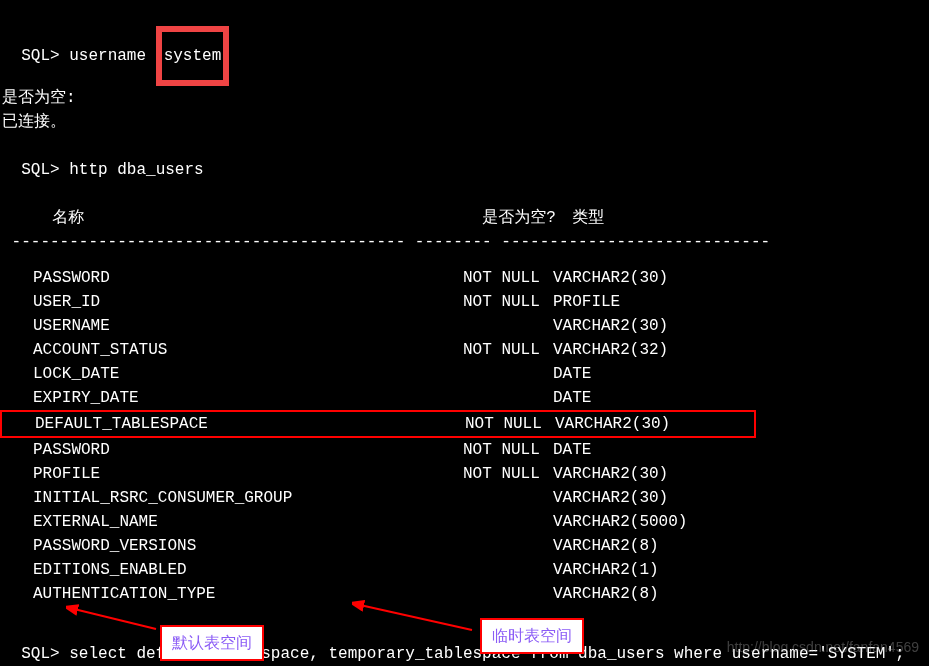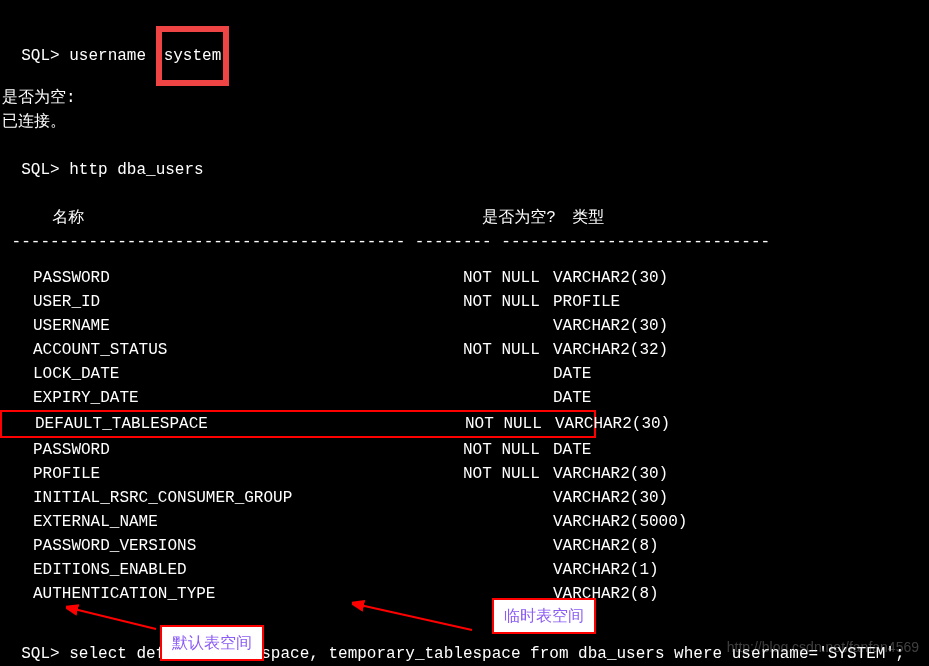"DEFAULT_TABLESPACE NOT NULL VARCHAR2(30)" div.red-box-block { width: 596px -> 756px }
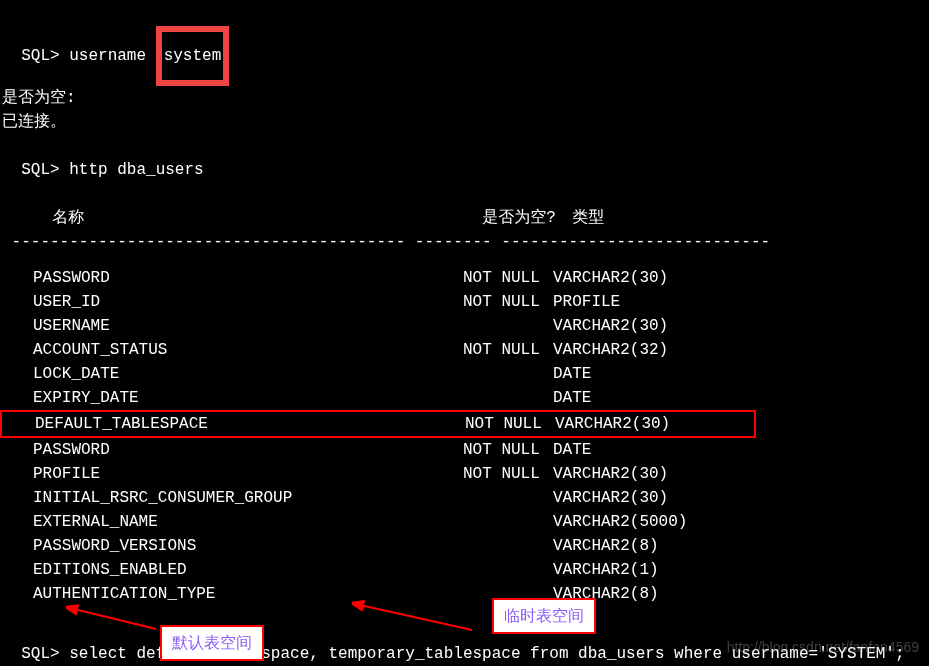"临时表空间" div.annotation { margin-left: 12px -> none; top: 598px -> 618px }
